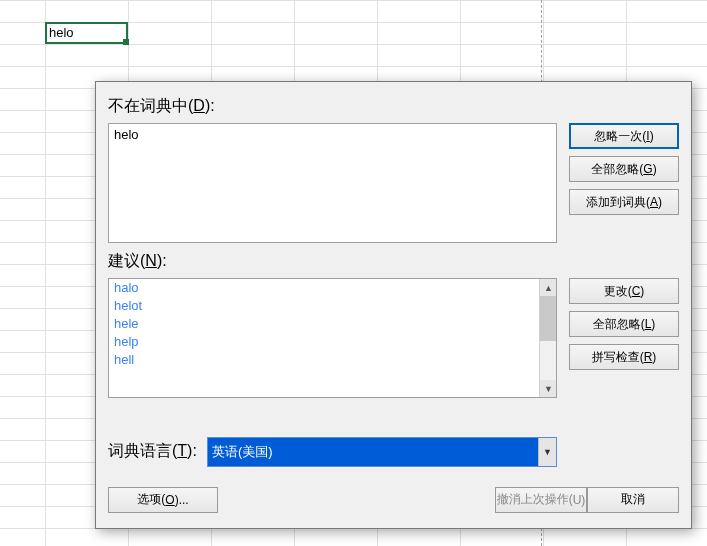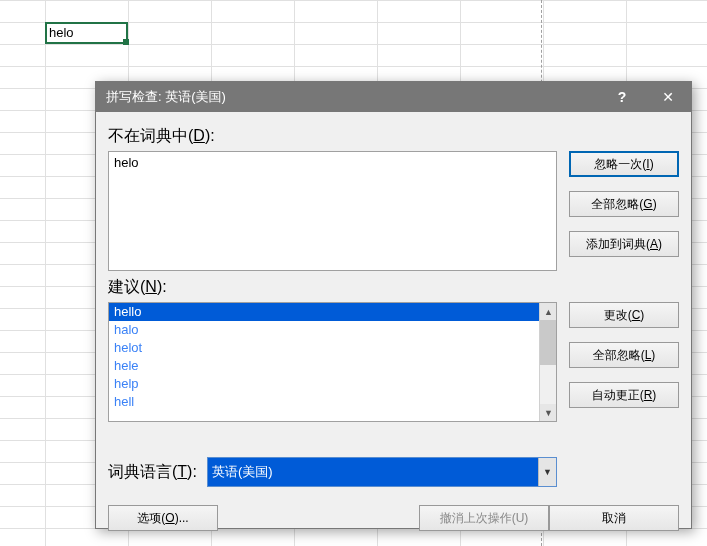"拼写检查: 英语(美国)" div.titlebar { html: <div> <span>拼写检查: 英语(美国)</span> <span></span> <div>?</div> <div>✕</div> </div> -> none }
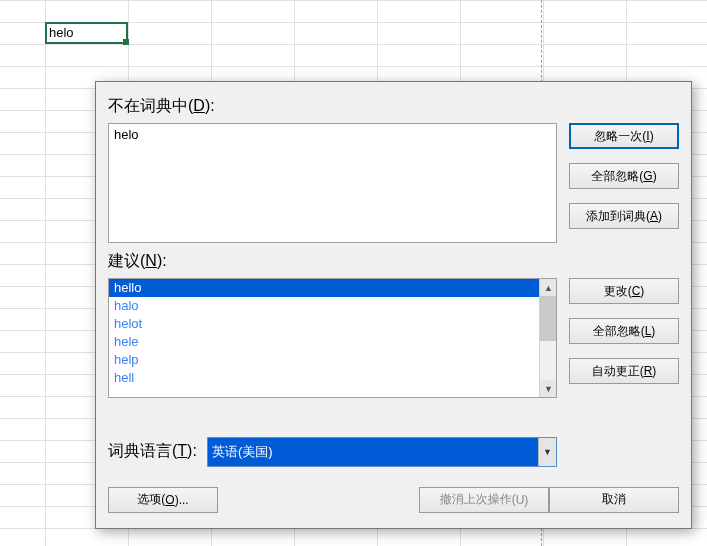"忽略一次(" .btn { margin-bottom: 14px -> 7px }
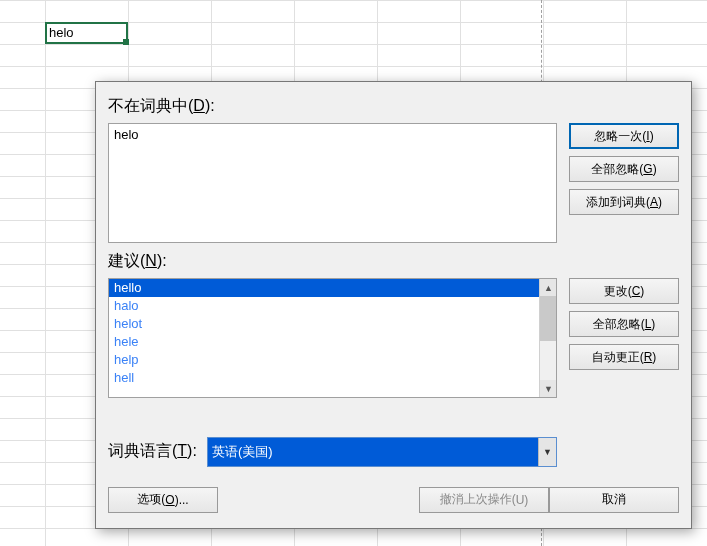"hello" div.suggest-item { html: <div>hello</div> -> none }
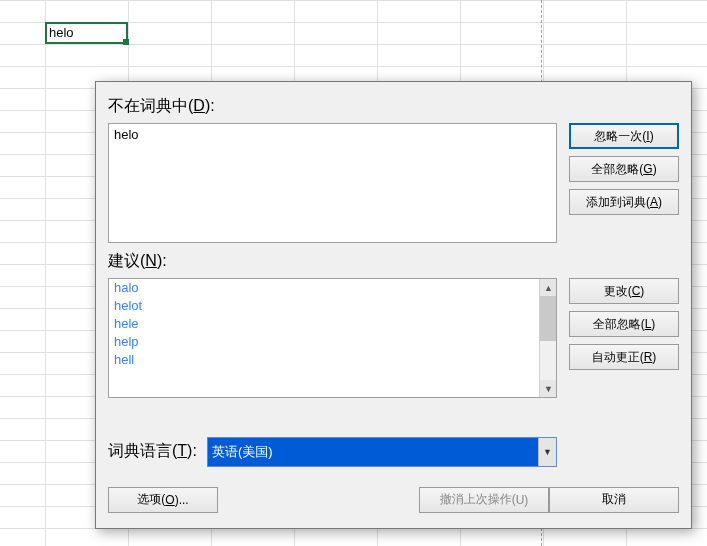"自动更正(" span { text: 自动更正 -> 拼写检查 }
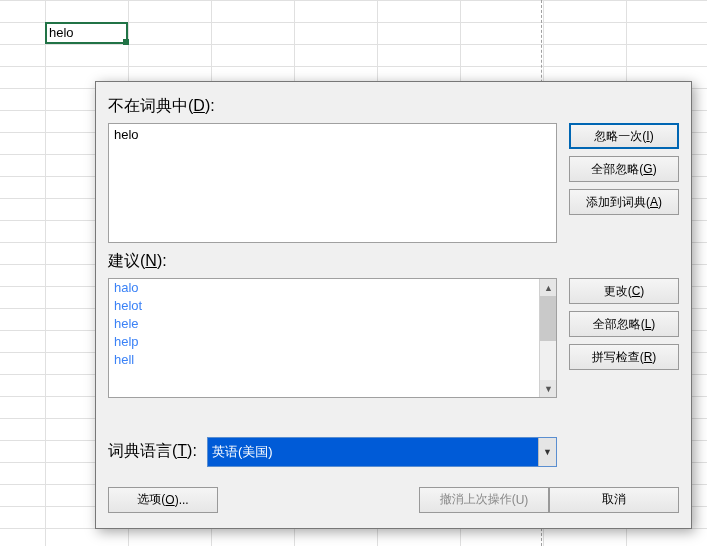"撤消上次操作(" .bottom-row .btn { width: 130px -> 92px }
